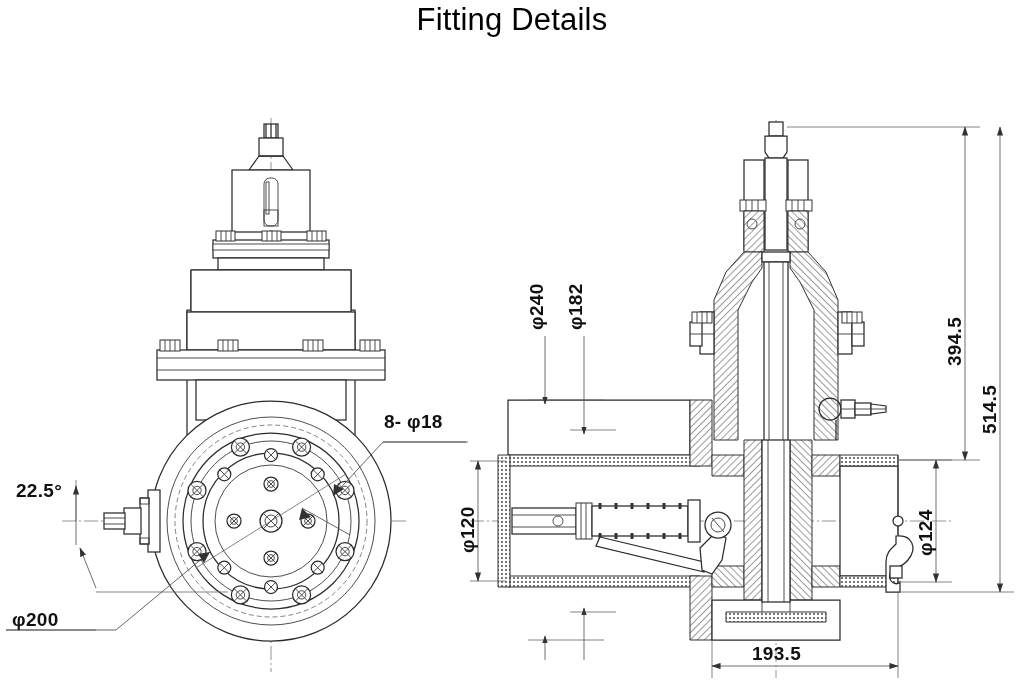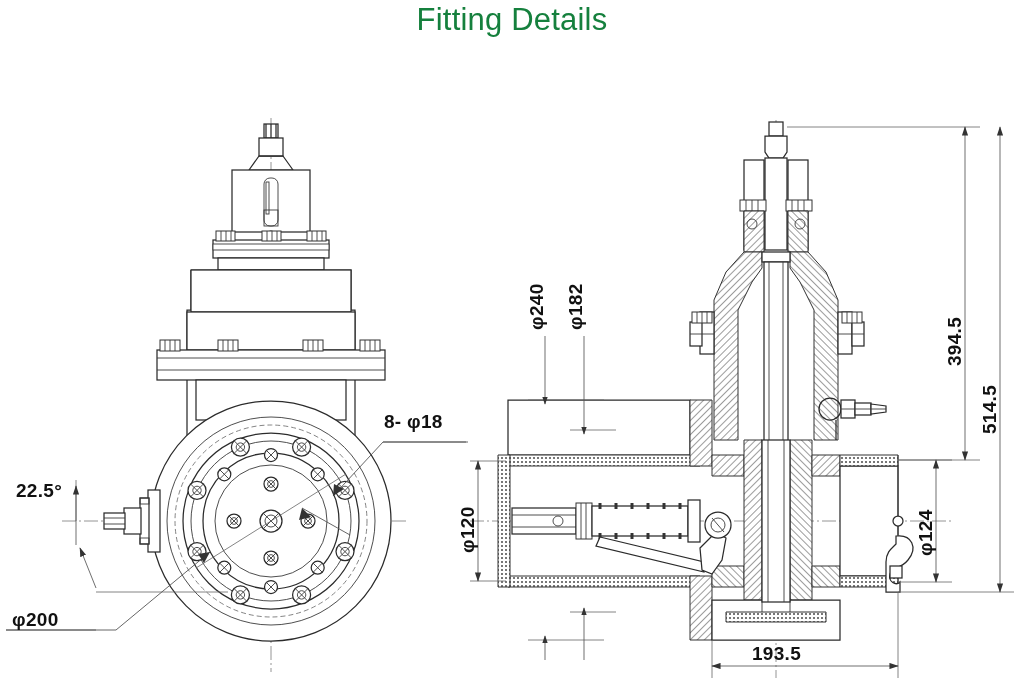"Fitting Details" #title { color: #15803d -> #000000 }
